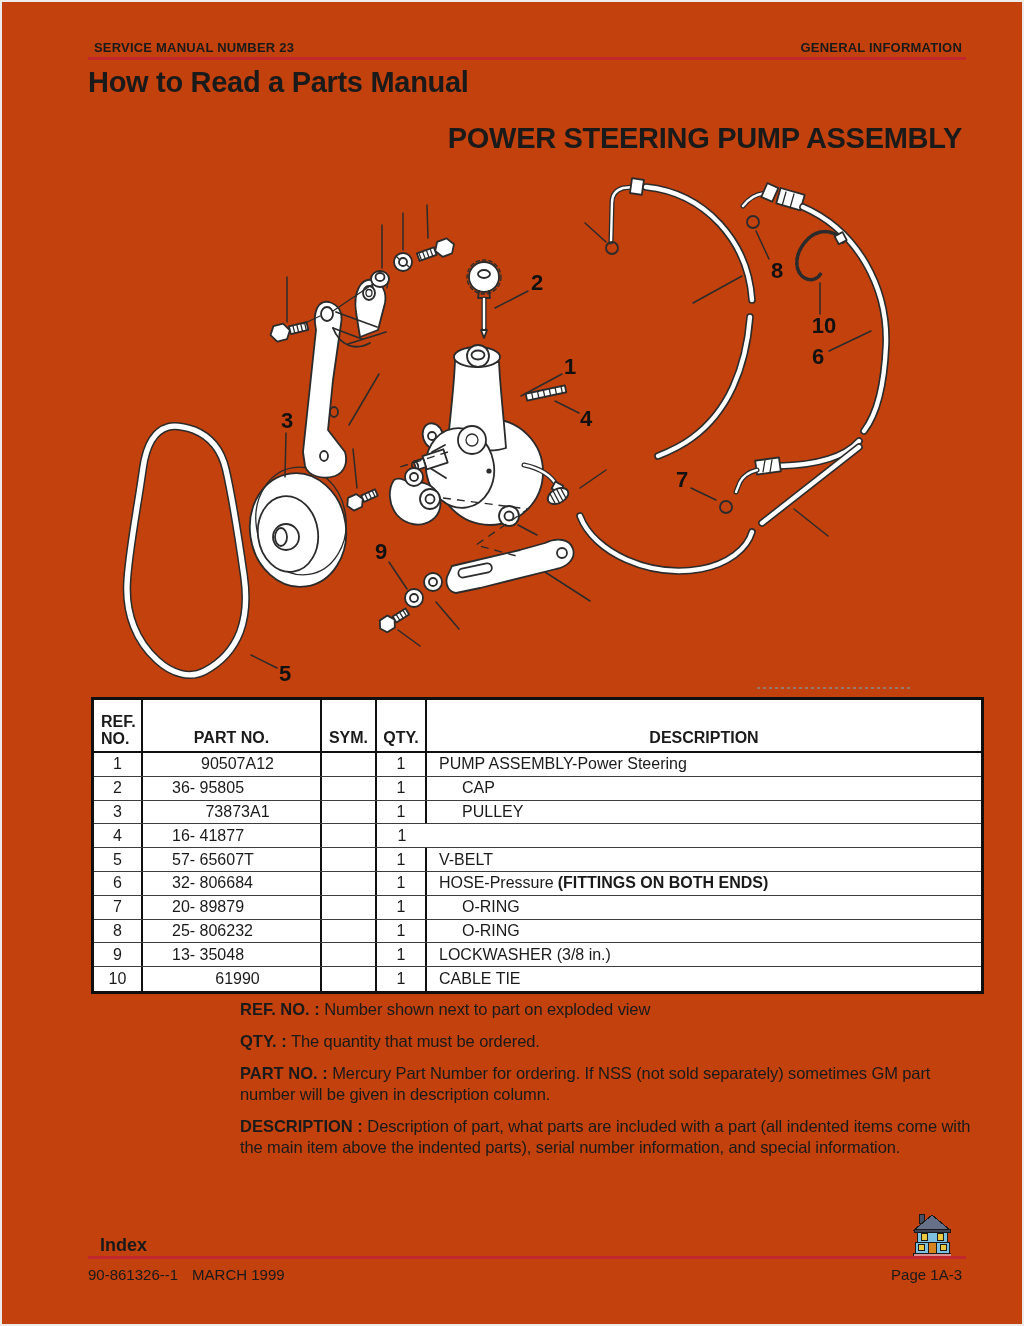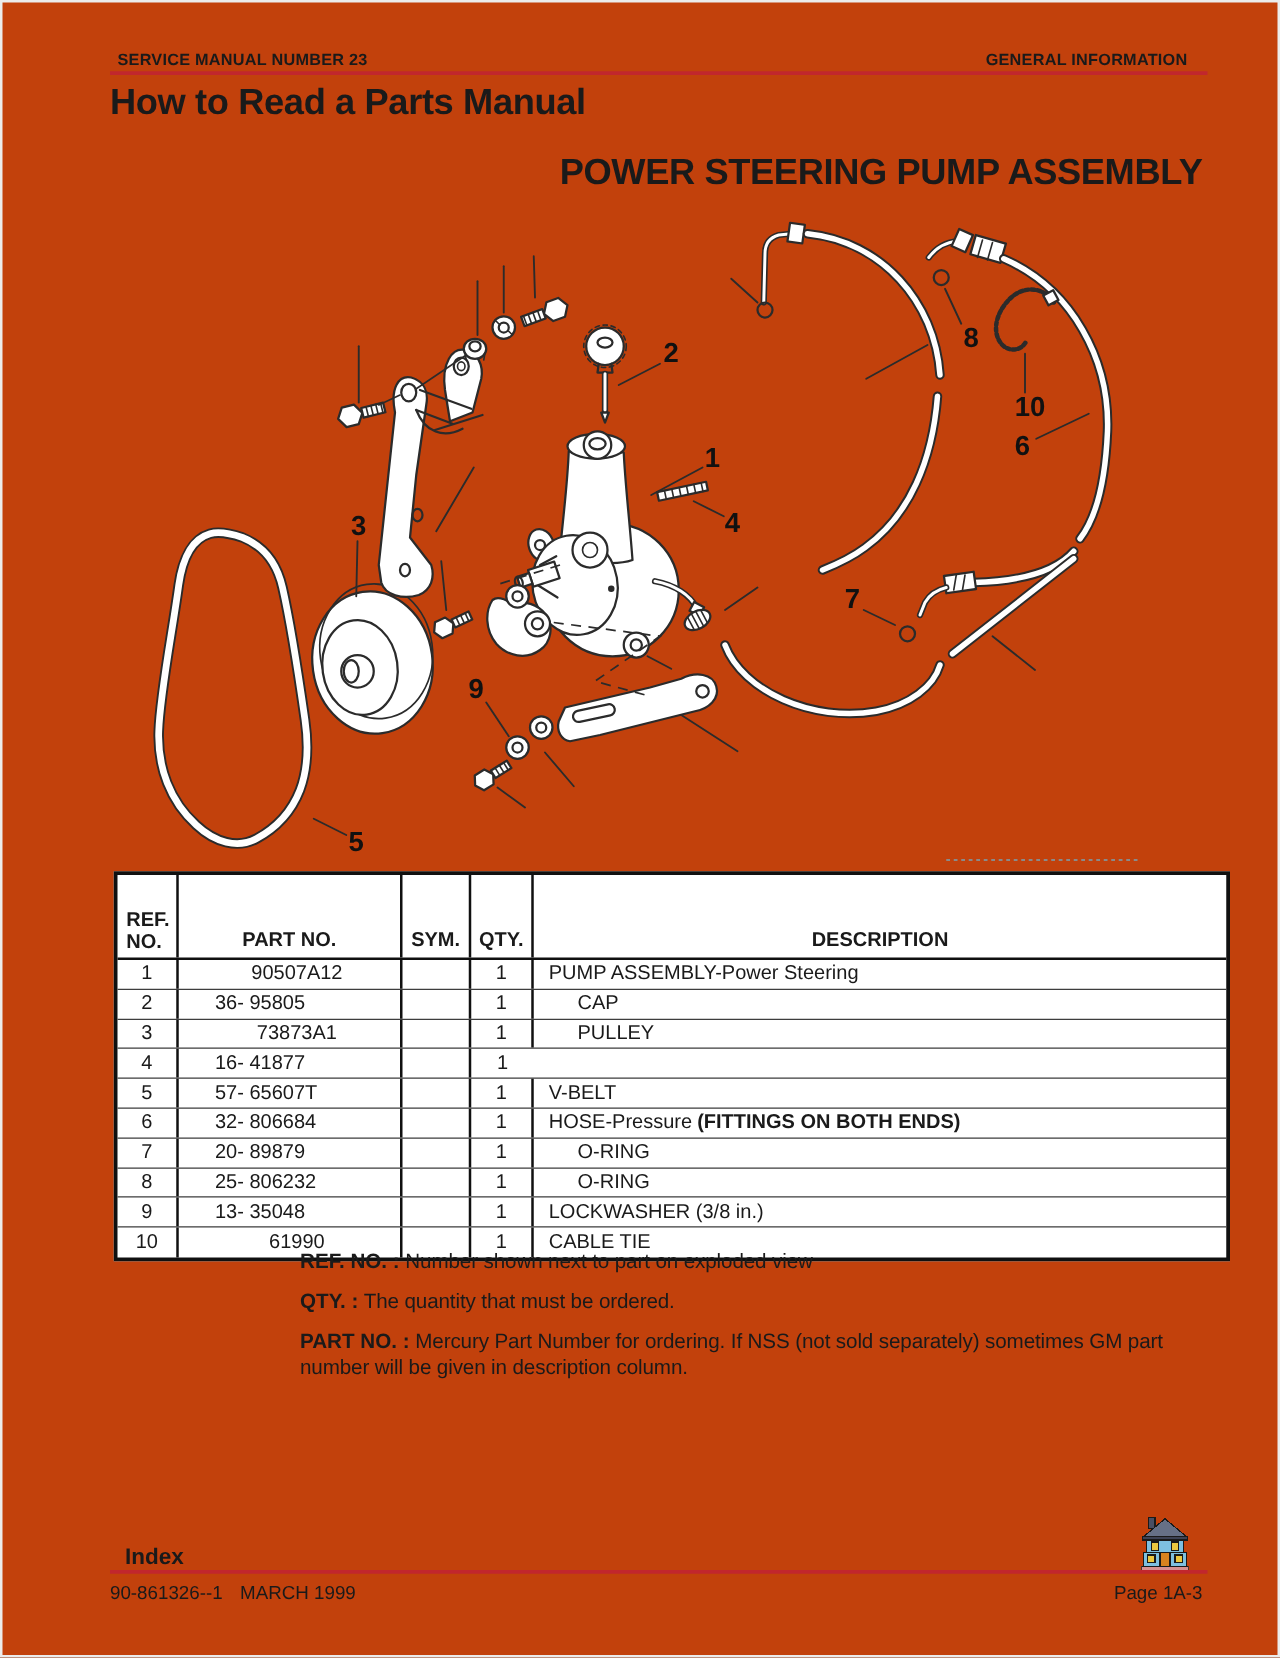"GENERAL INFORMATION" #hdr-right { right: 74px -> 62px }
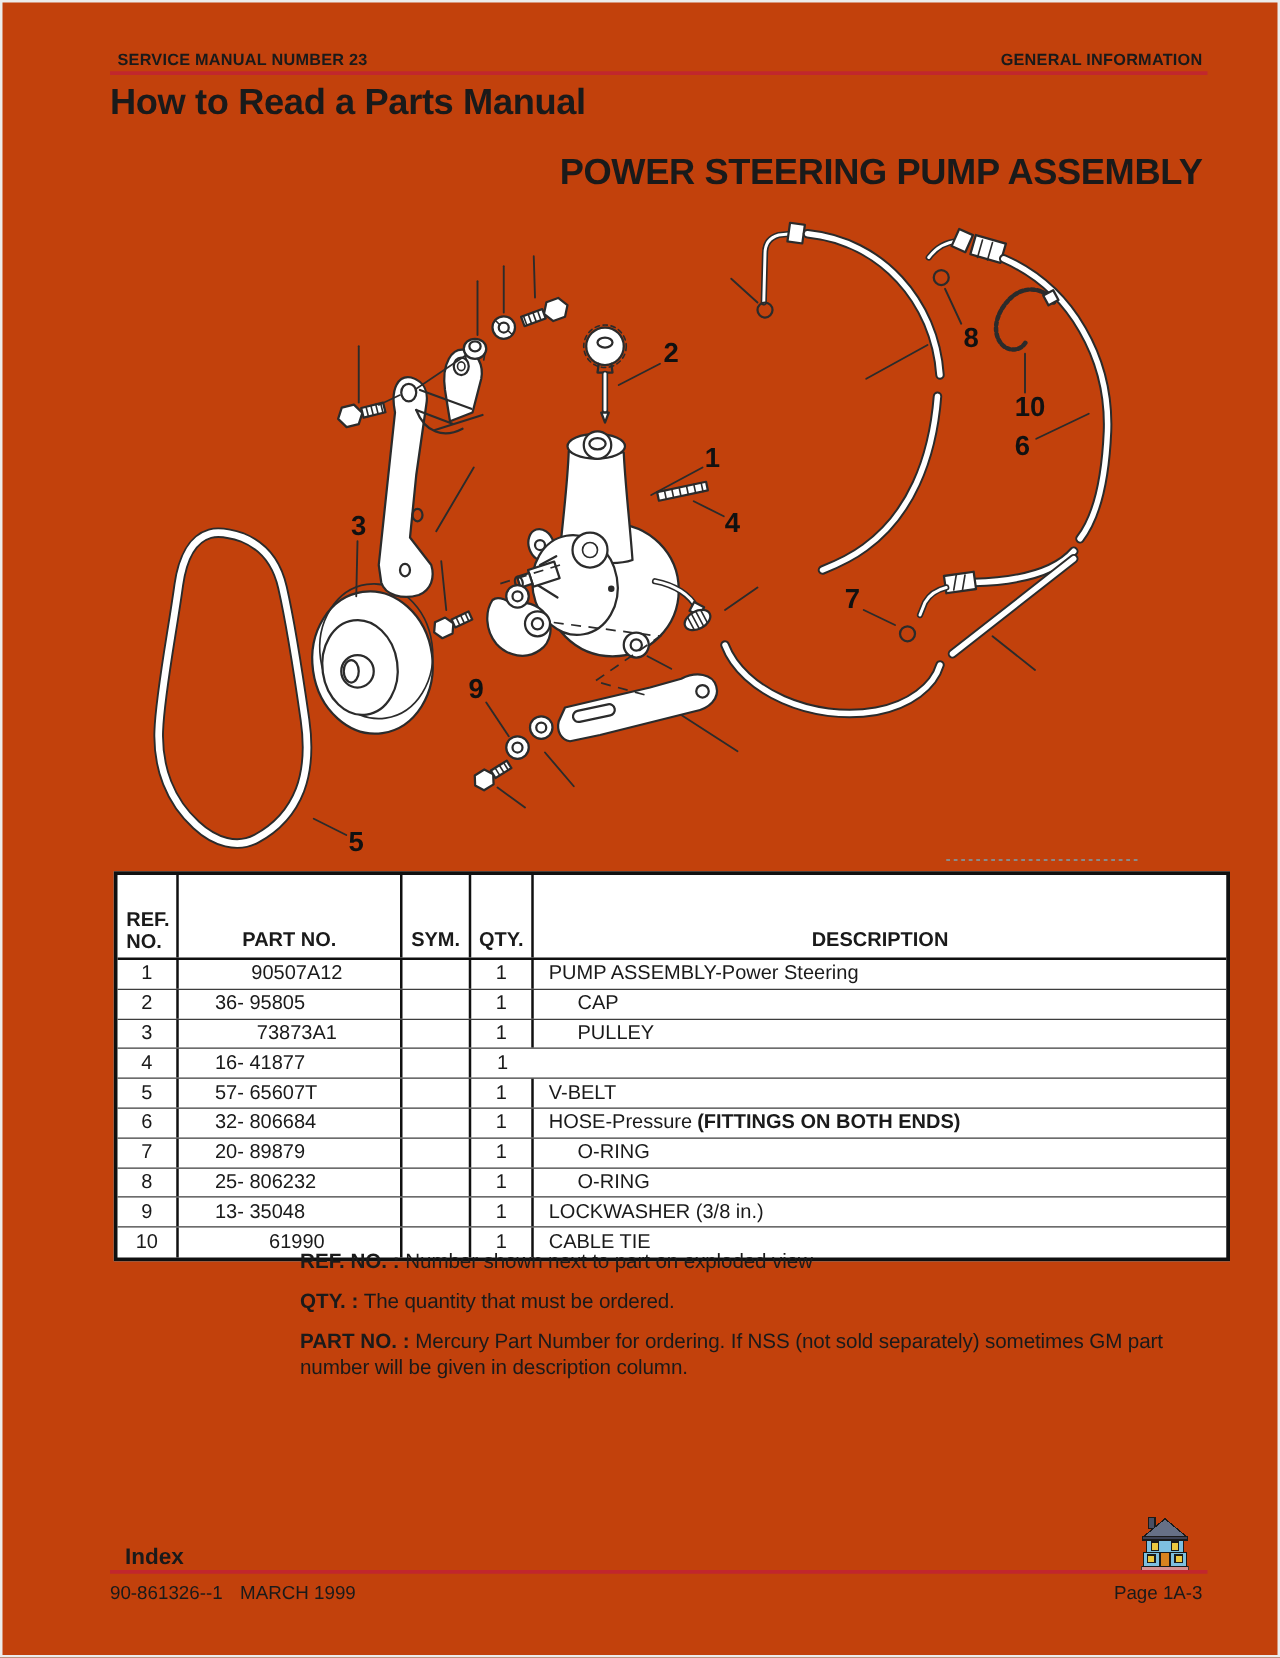"REF." .thead { height: 68px -> 53px }
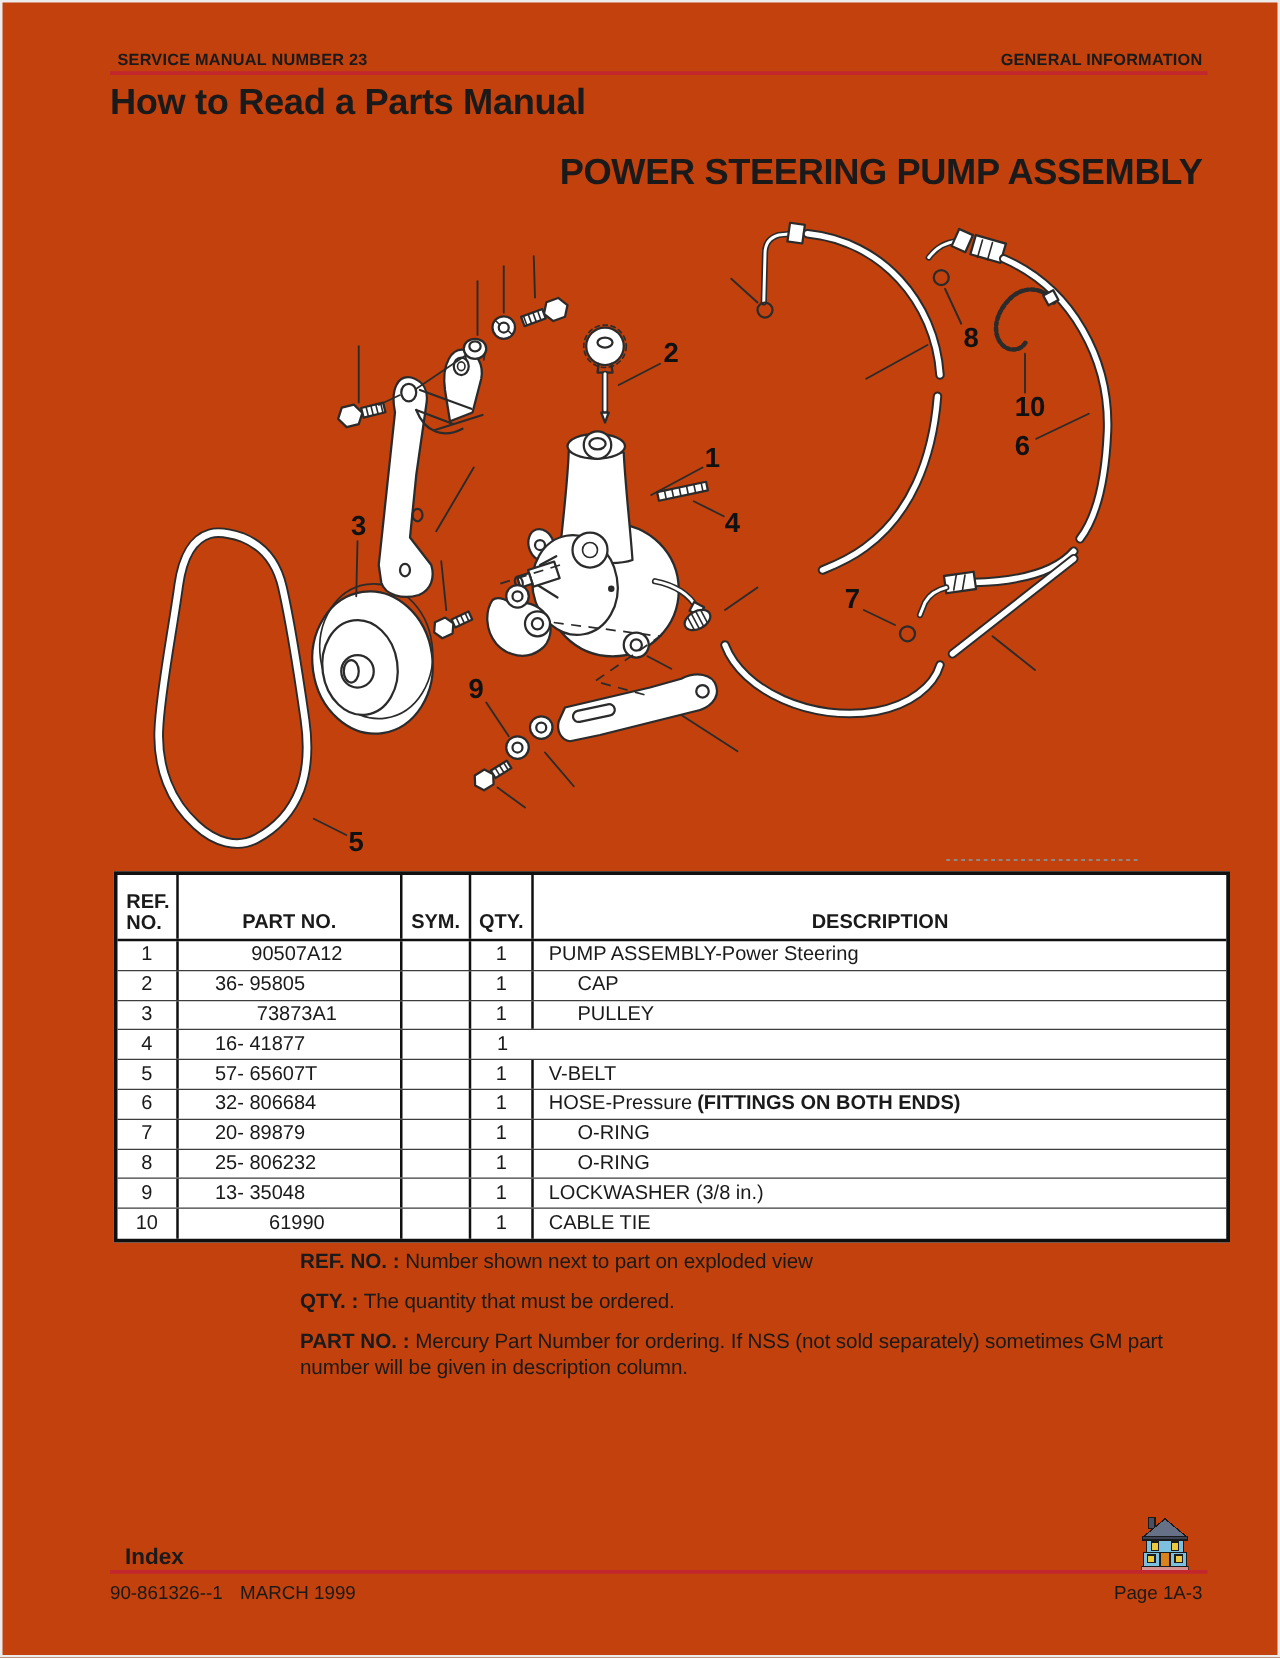"DESCRIPTION : Description of part," div.note { html: none -> <div><b>DESCRIPTION :</b><span> Description of part, what parts are included with a part (all indented items come with the main item above the indented parts), serial number information, and special information.</span></div> }
